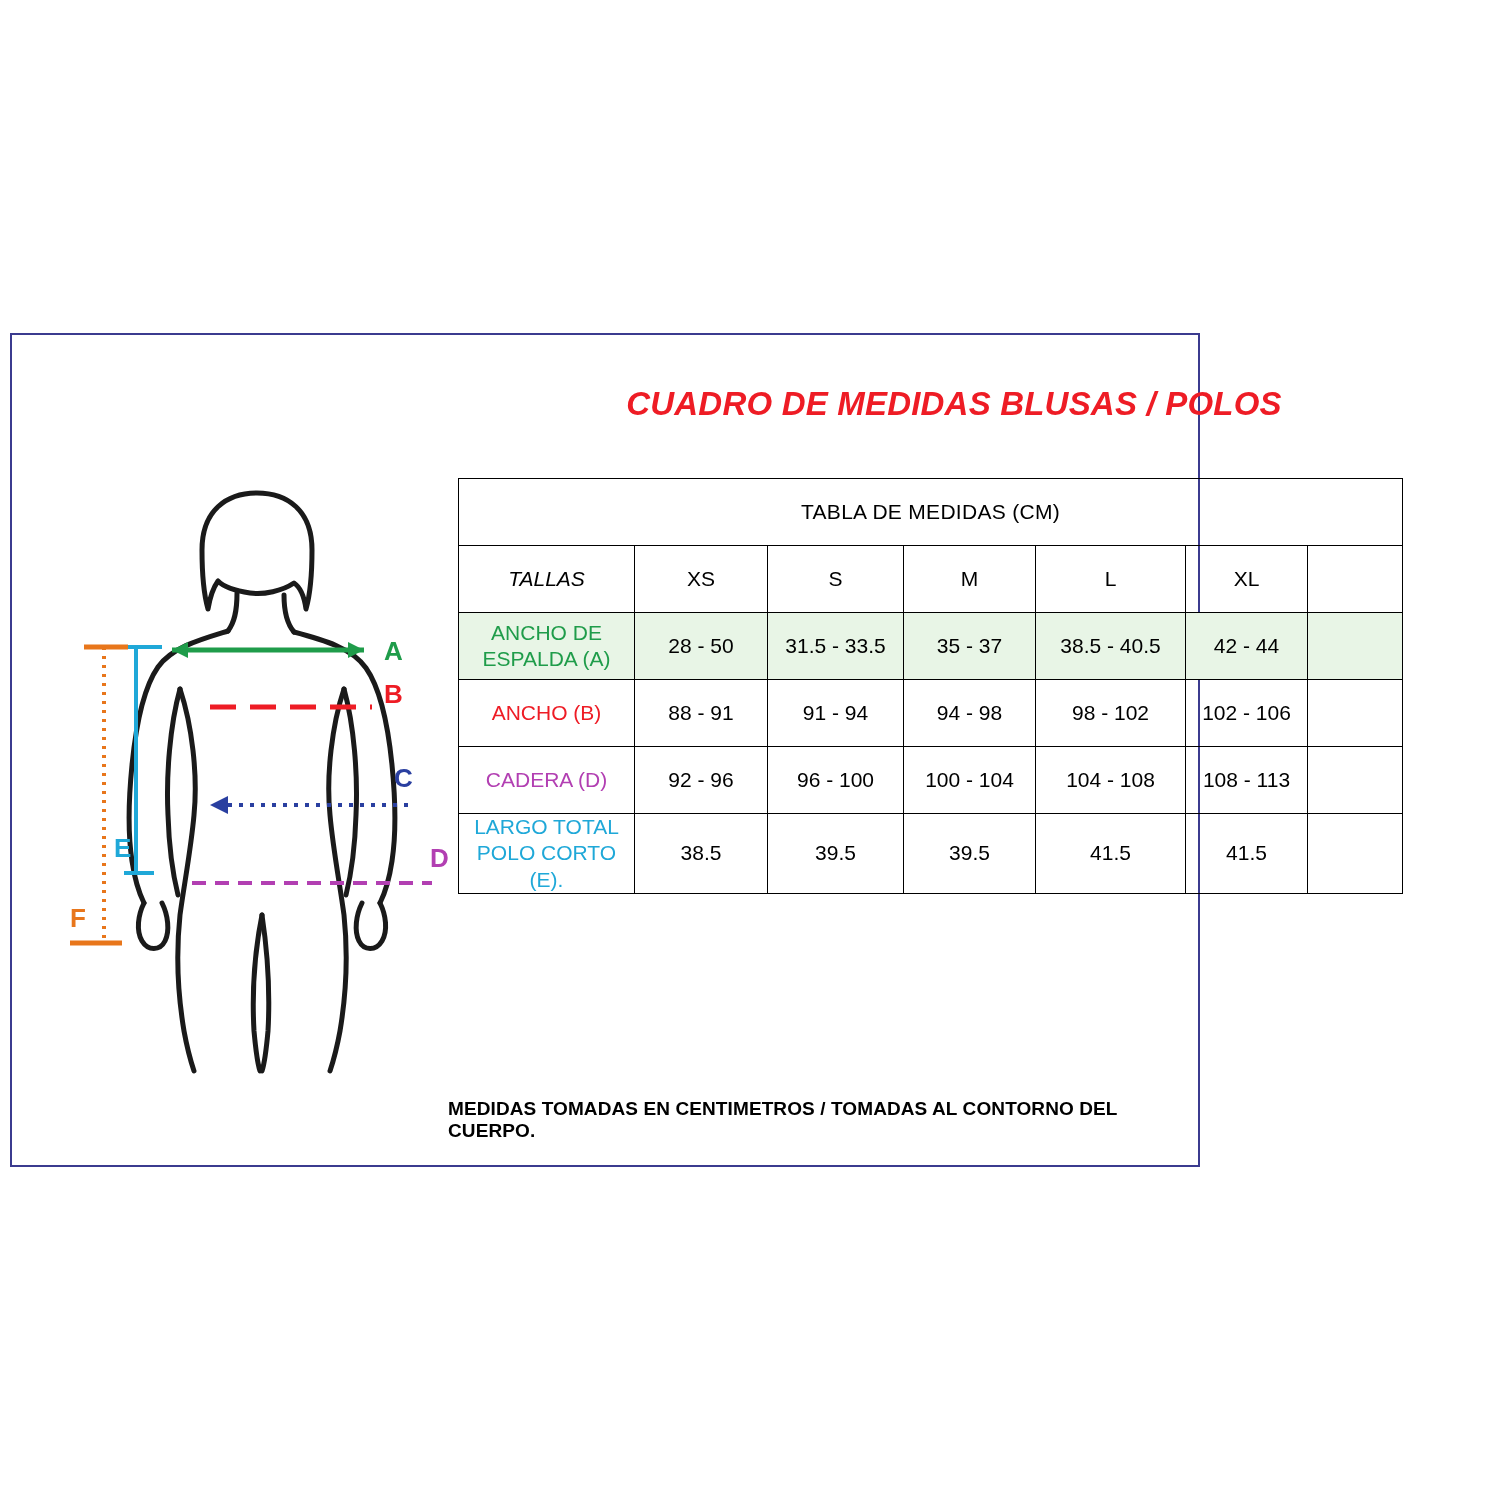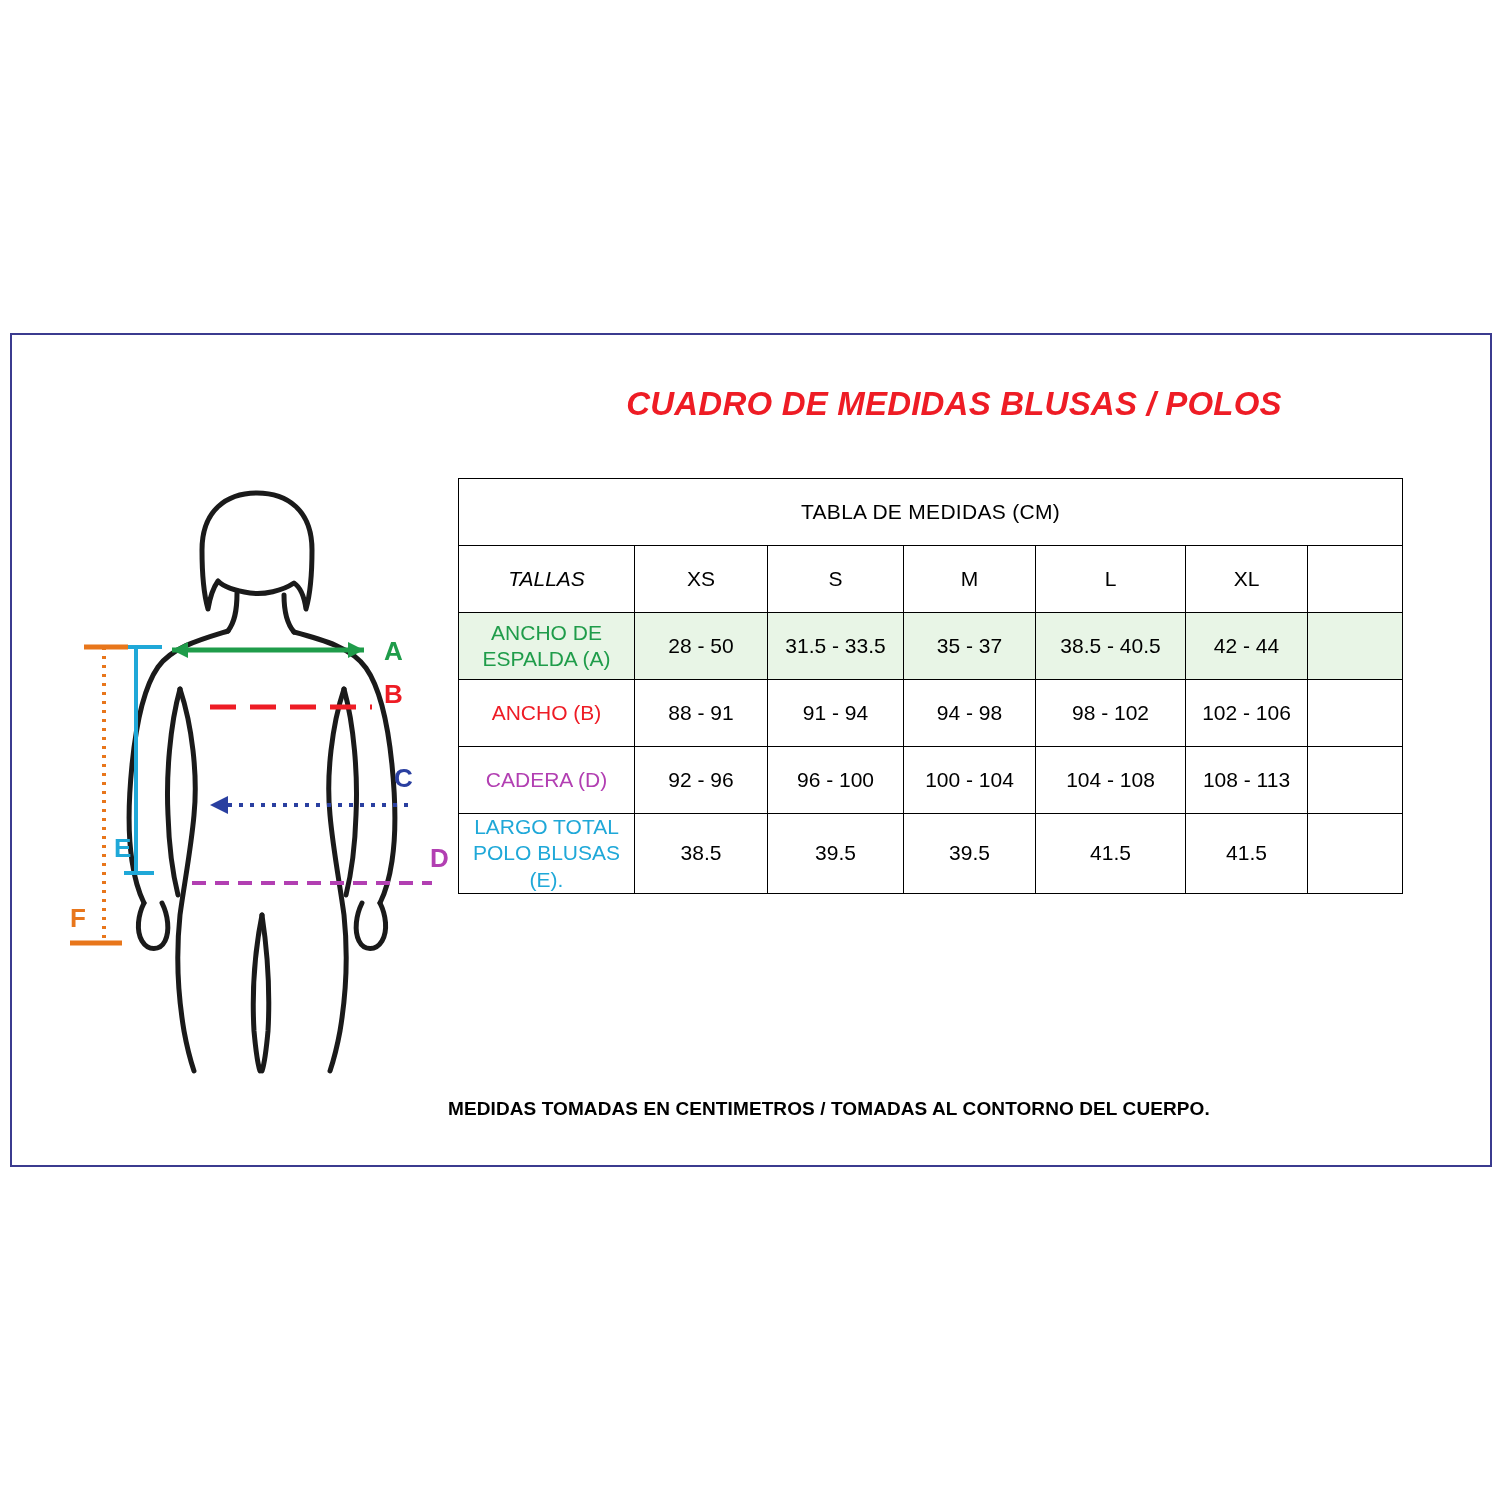"CUADRO DE MEDIDAS BLUSAS /" #card { width: 1482px -> 1190px }
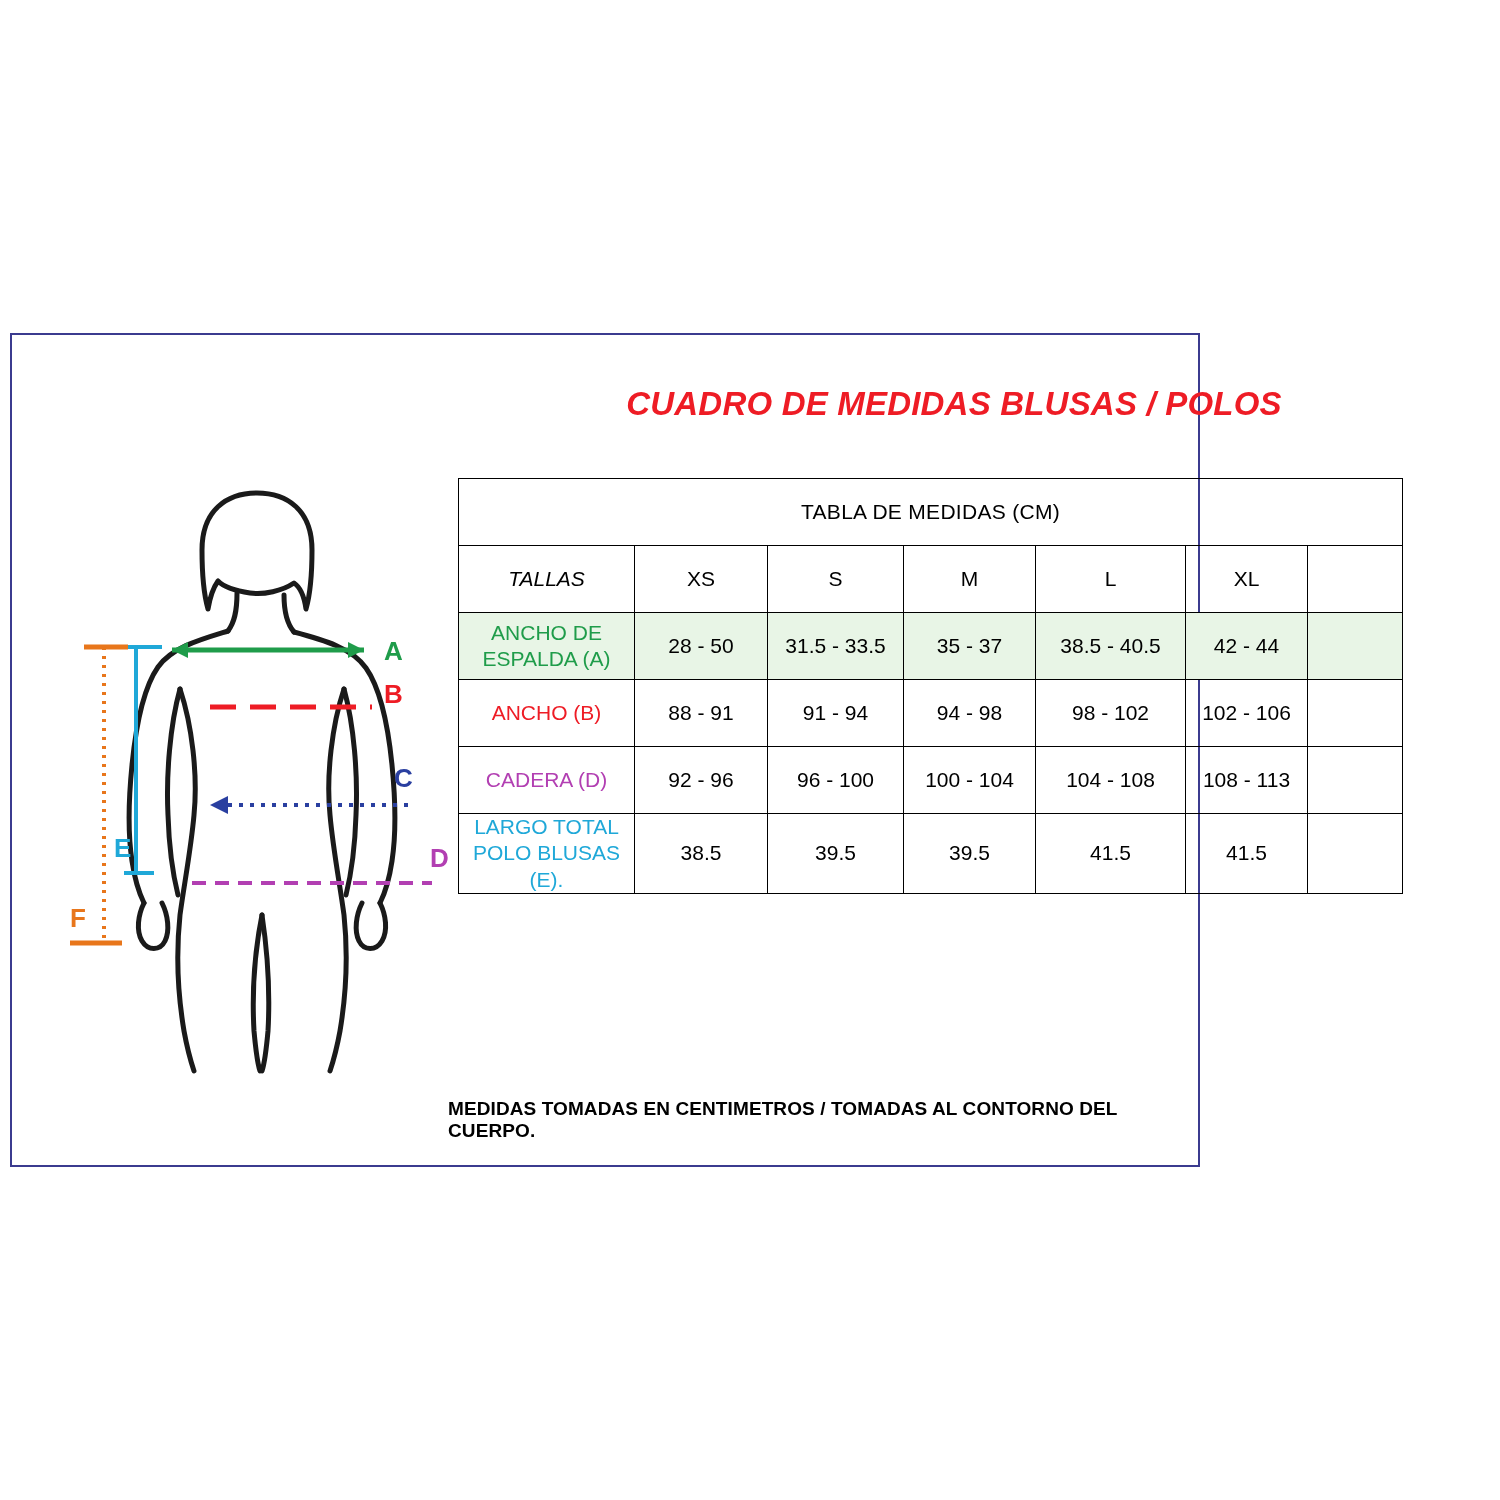"LARGO TOTAL POLO BLUSAS (E)." td.rowlabel { text: BLUSAS -> CORTO }
